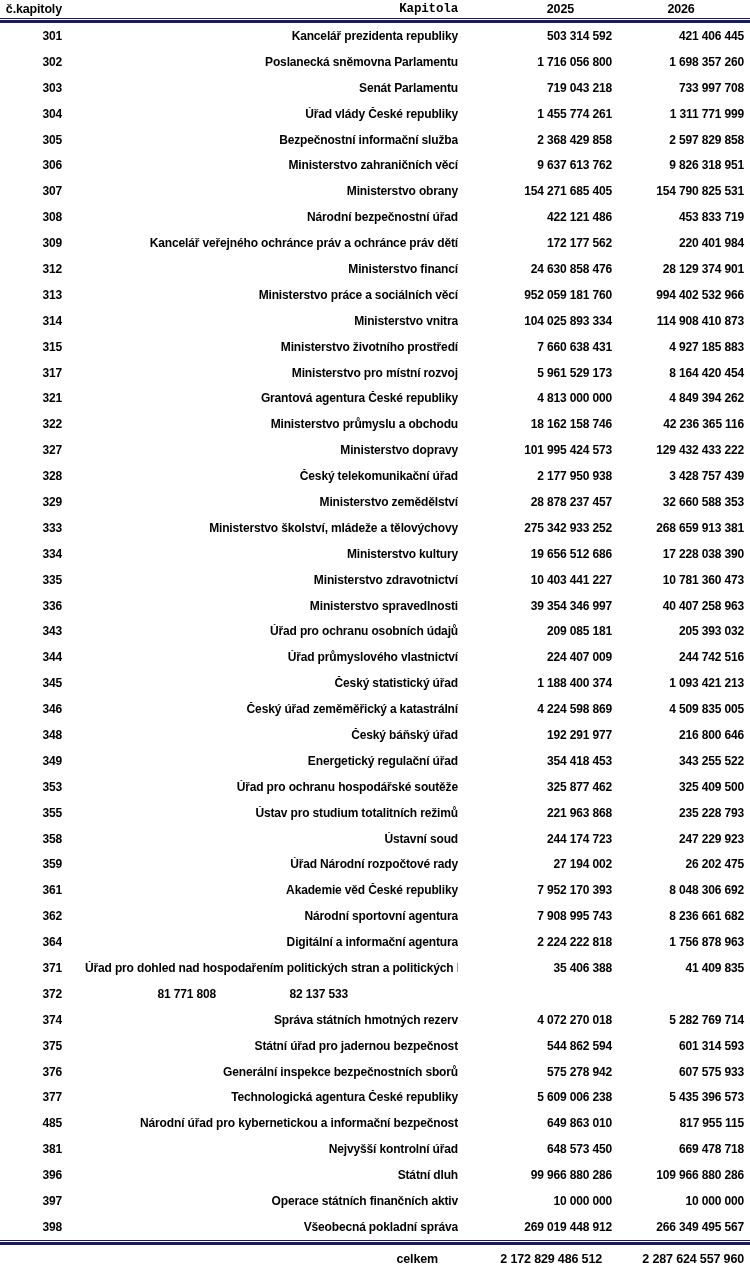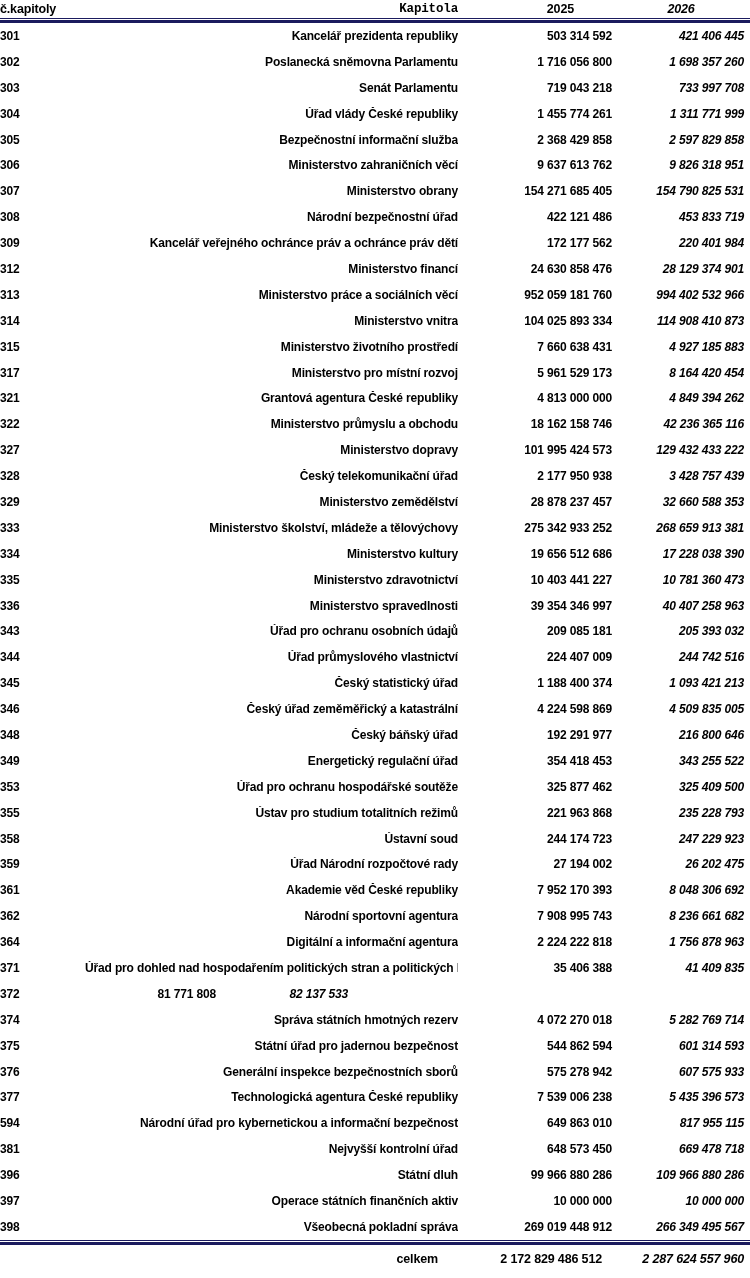"č.kapitoly" .col.num { text-align: left -> right }
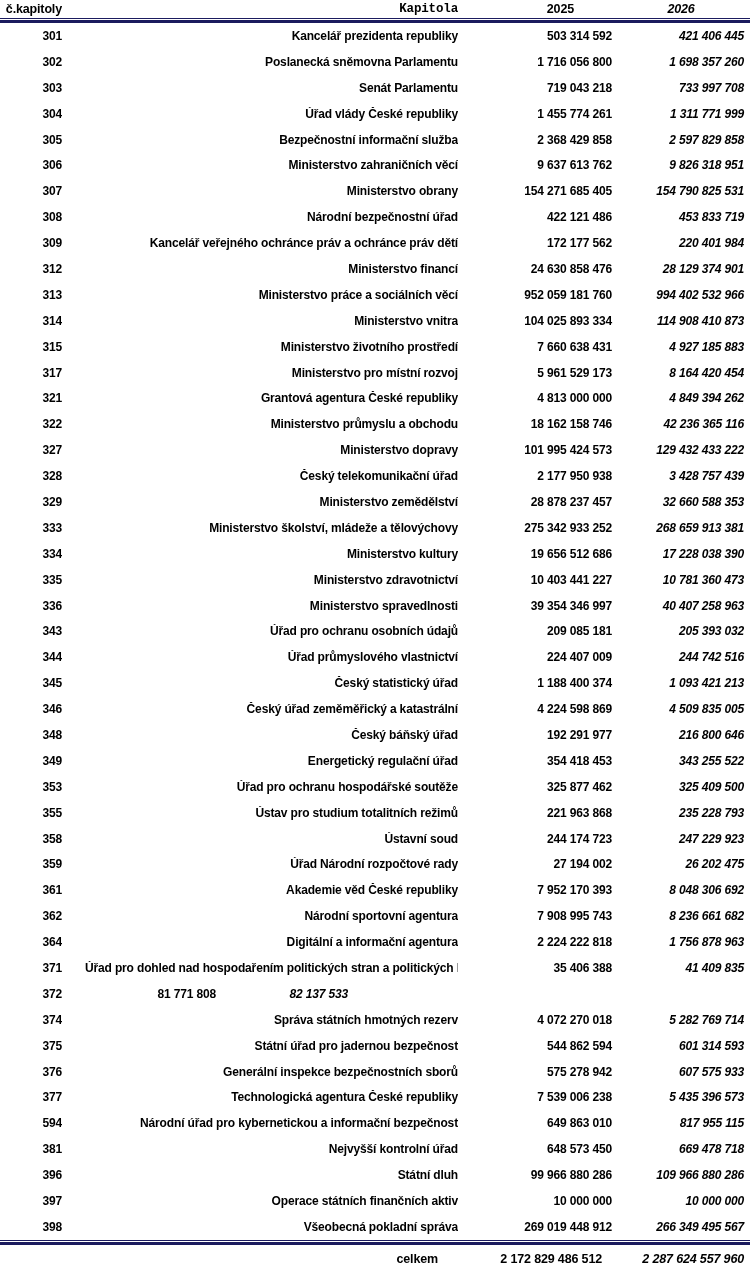"2026" .col.y26 { font-style: italic -> none }
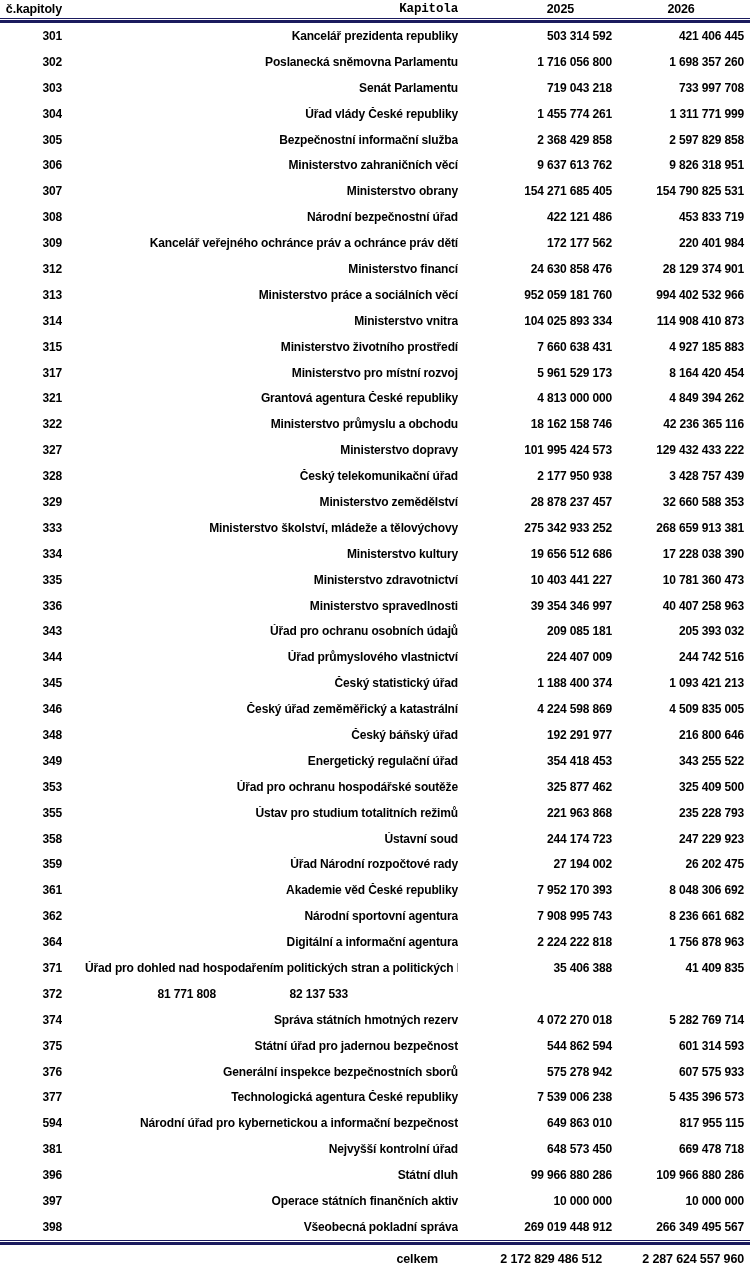"7 539 006 238" span.col { text: 7 539 006 238 -> 5 609 006 238 }
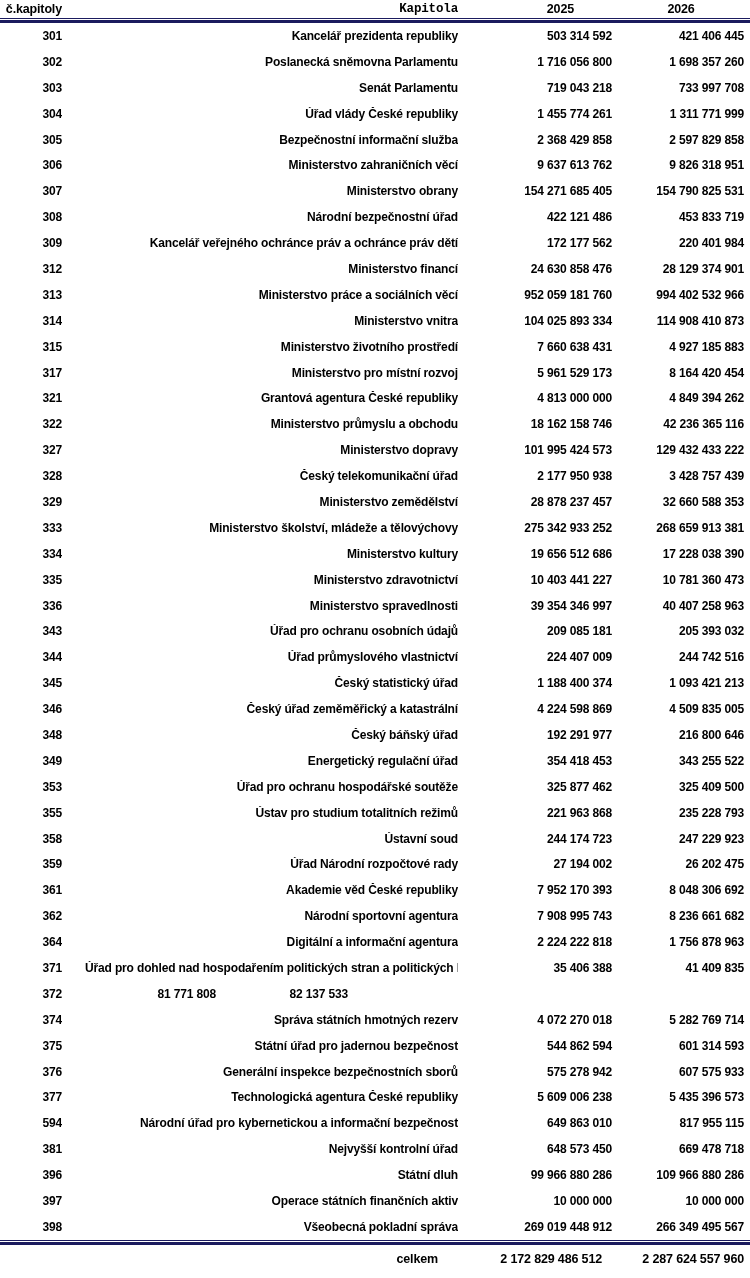"594" span.col { text: 594 -> 485 }
